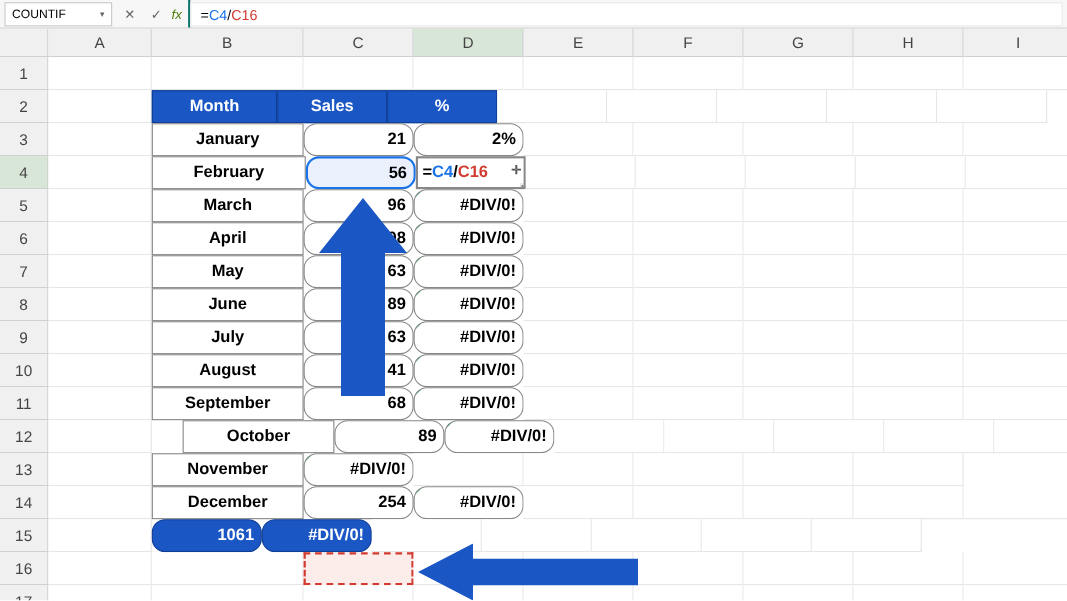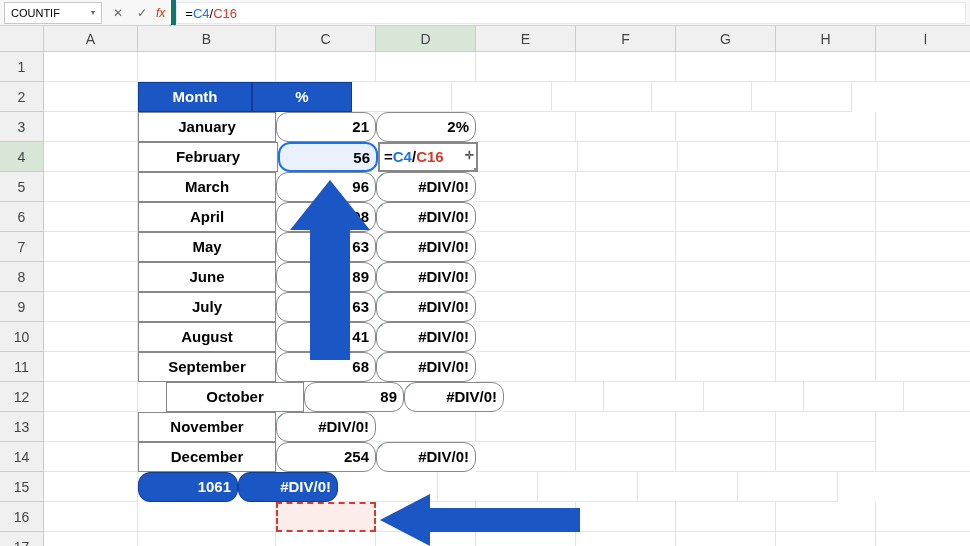"fx" .fx-label { border-right: 5px solid #0f766e -> 2px solid #0f766e; color: #c2410c -> #4d7c0f }
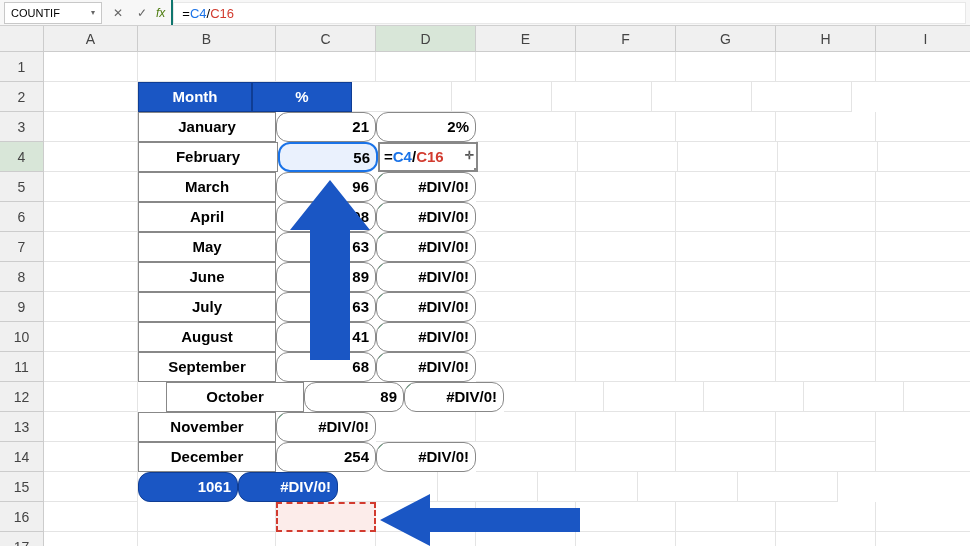"Sales" div.cell { html: none -> <div>Sales</div> }
